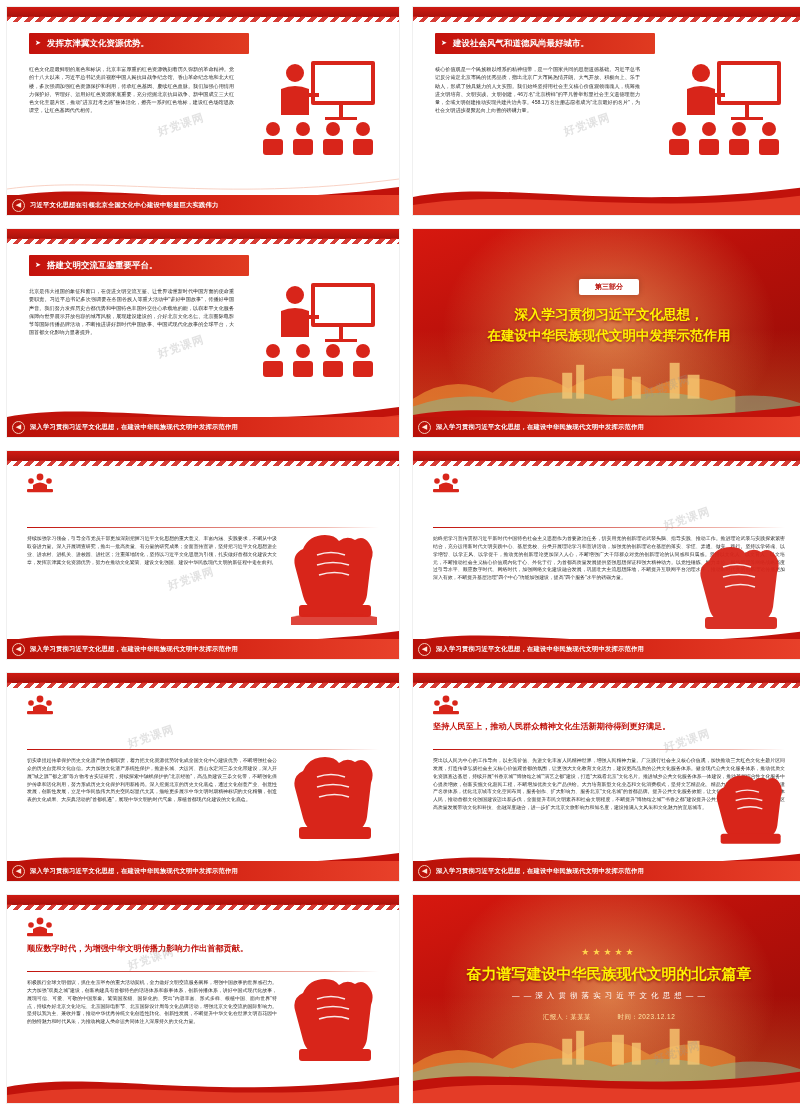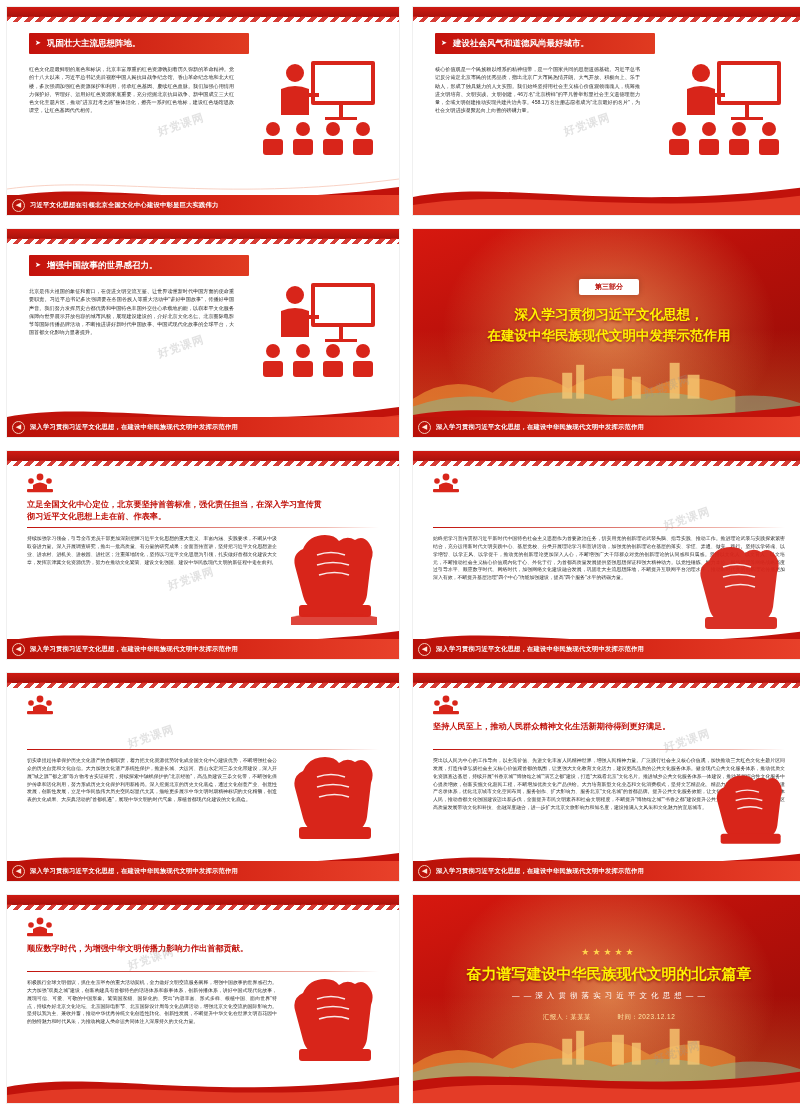"巩固壮大主流思想阵地。" div.headline { text: 巩固壮大主流思想阵地 -> 发挥京津冀文化资源优势 }
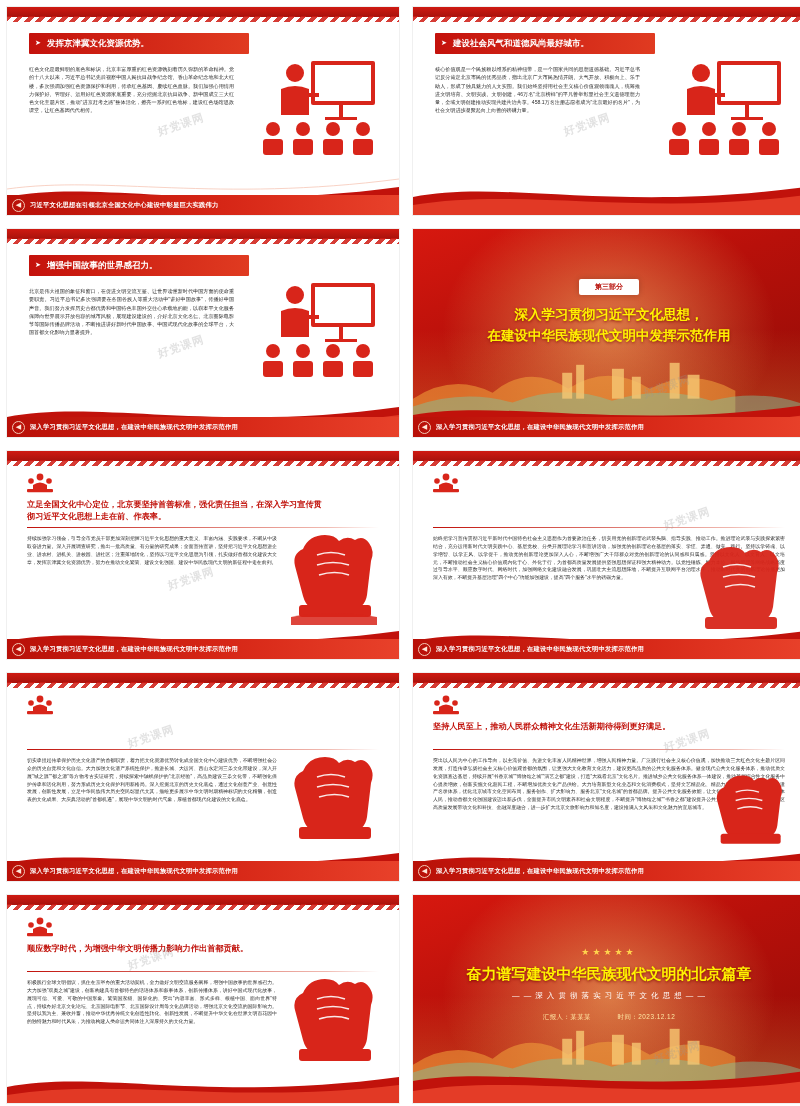"增强中国故事的世界感召力。" div.headline { text: 增强中国故事的世界感召力 -> 搭建文明交流互鉴重要平台 }
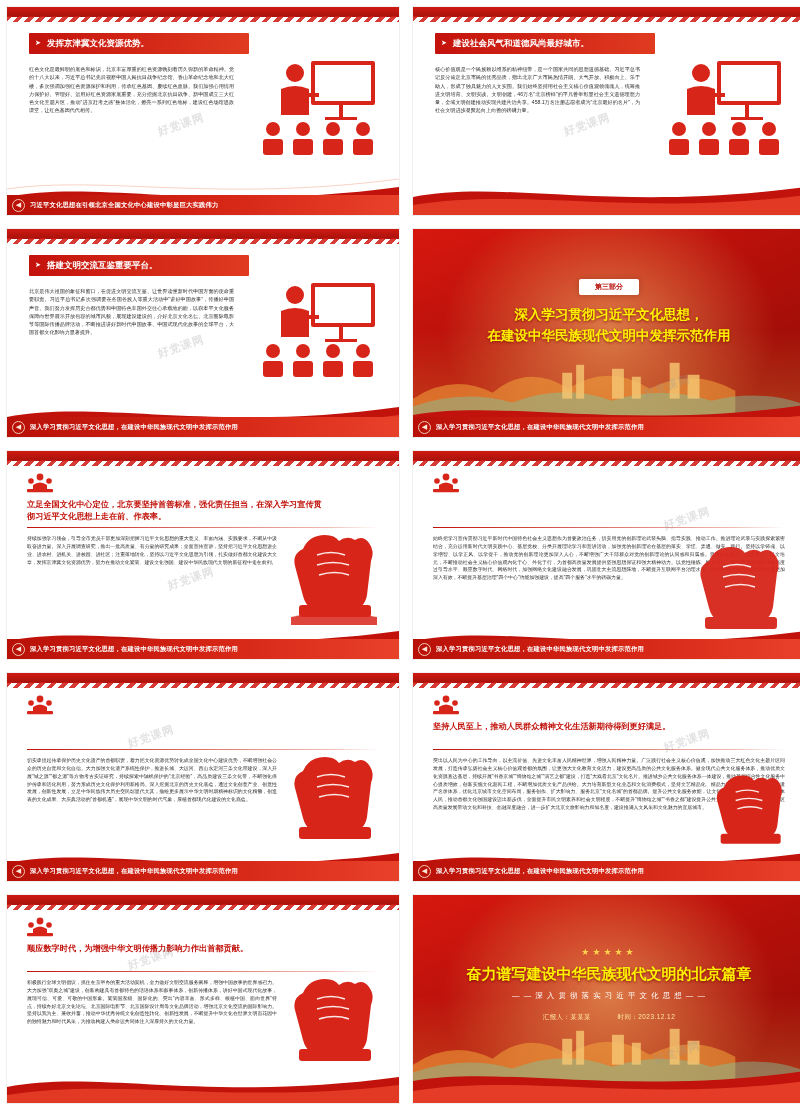"立足全国文化中心定位，北京要坚持首善标准，强化责任担当，在深入学习宣传贯彻习近平" div.sectitle { html: <div>立足全国文化中心定位，北京要坚持首善标准，强化责任担当，在深入学习宣传贯彻习近平文化思想上走在前、作表率。</div> -> none }
